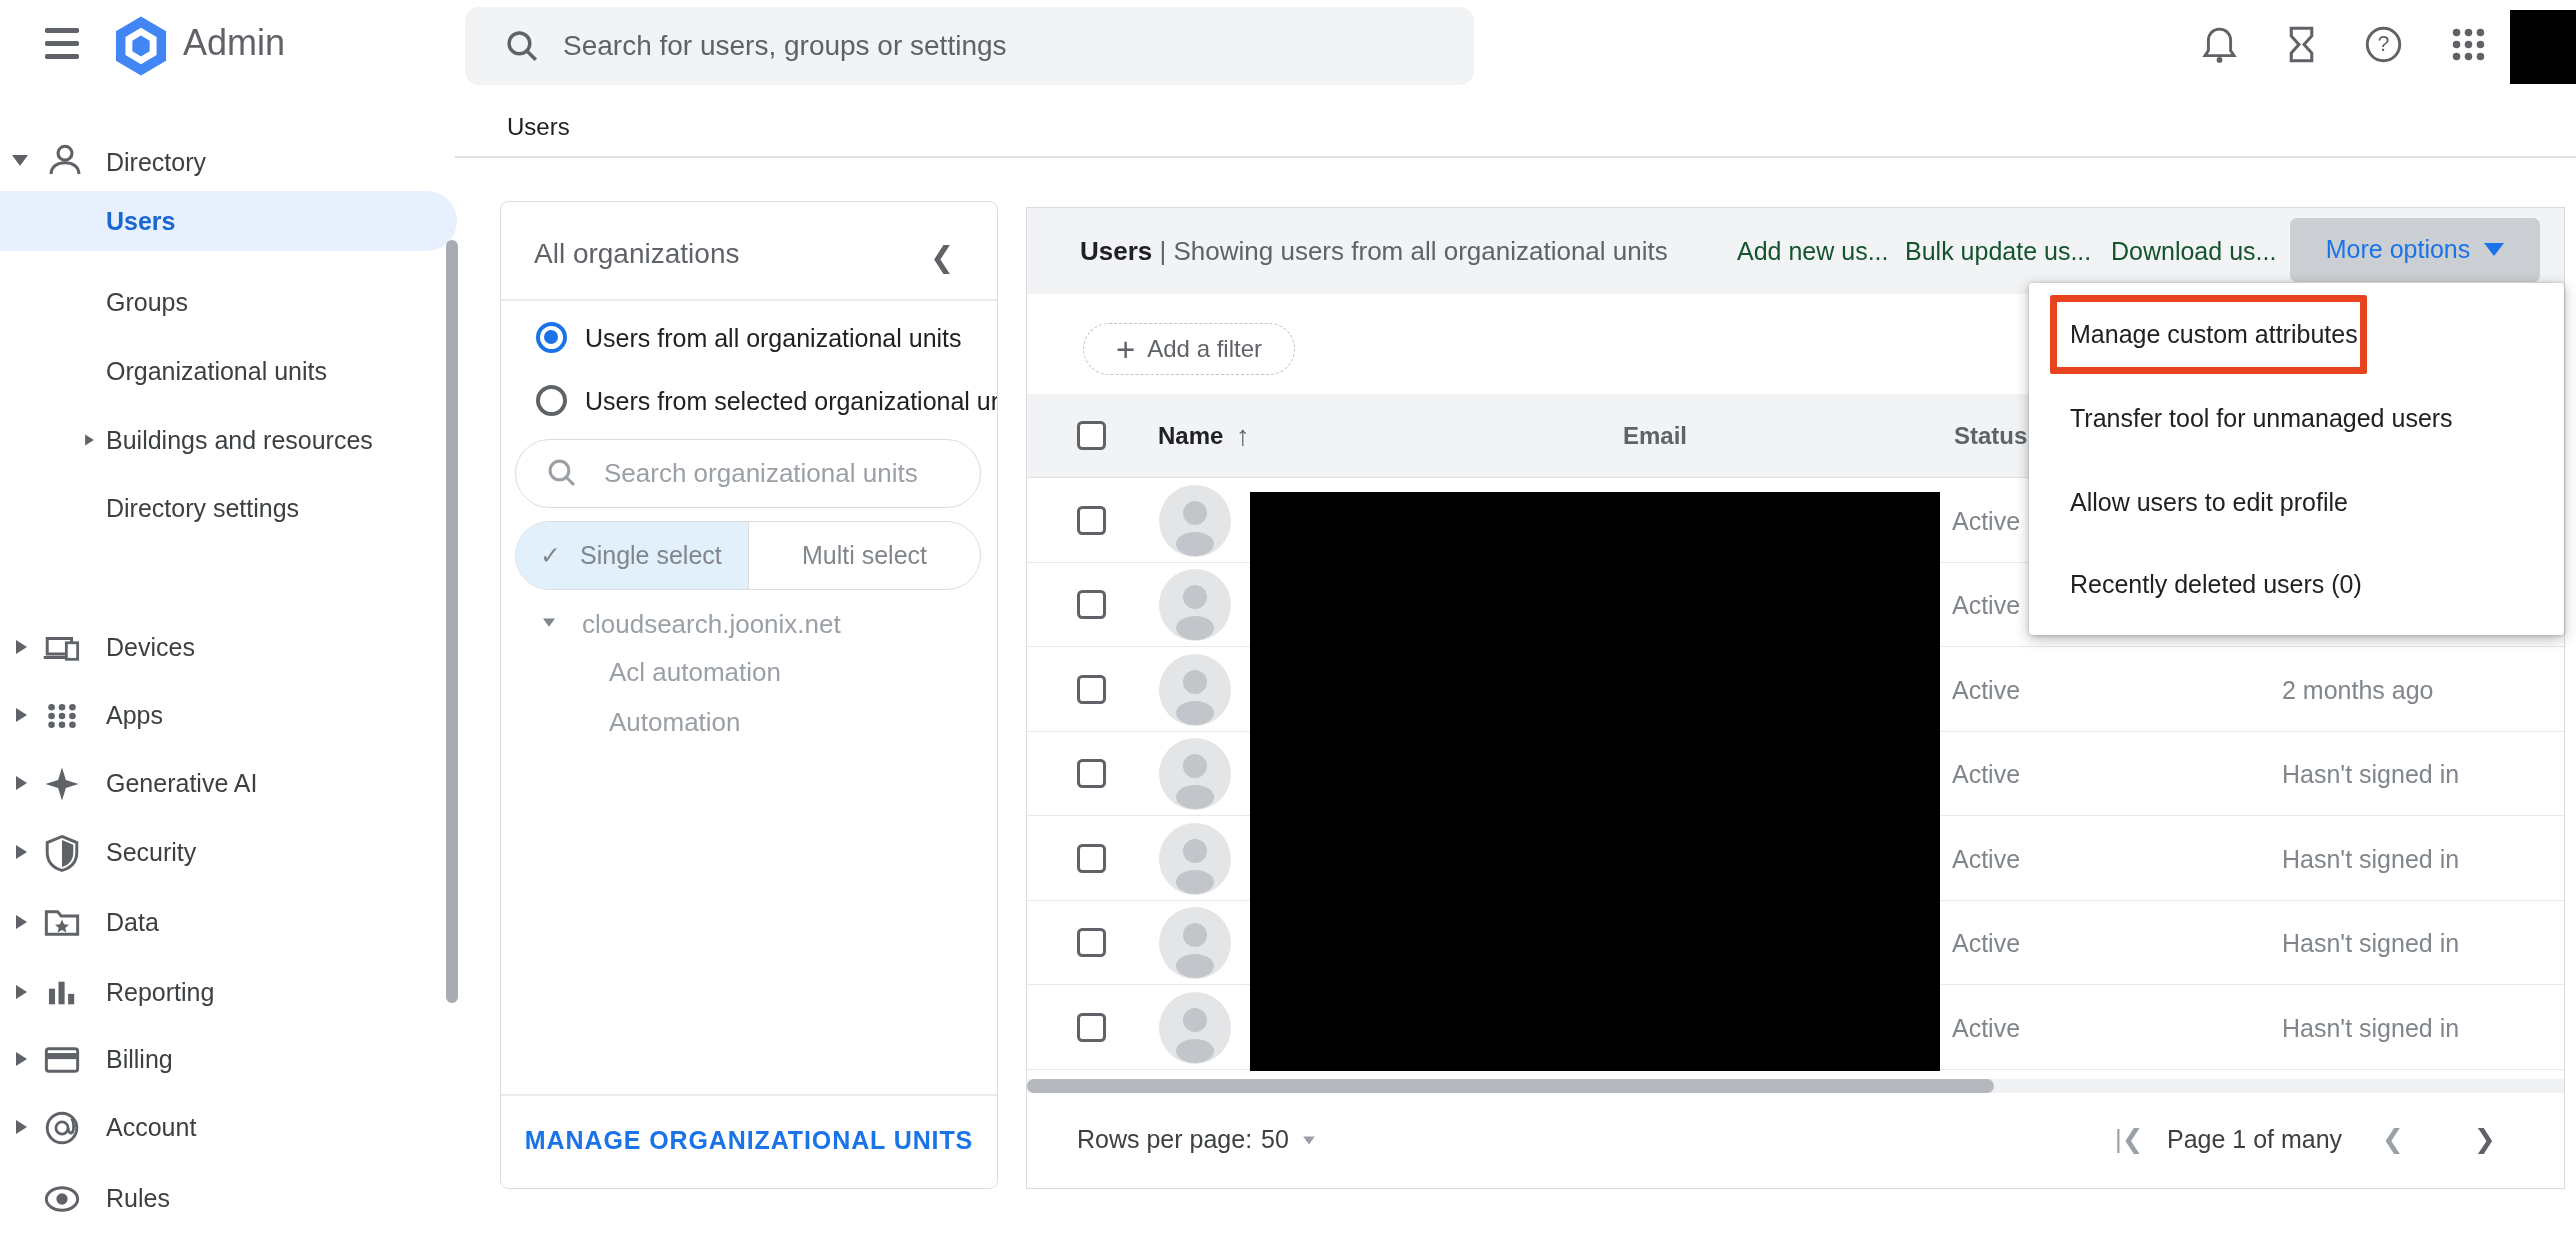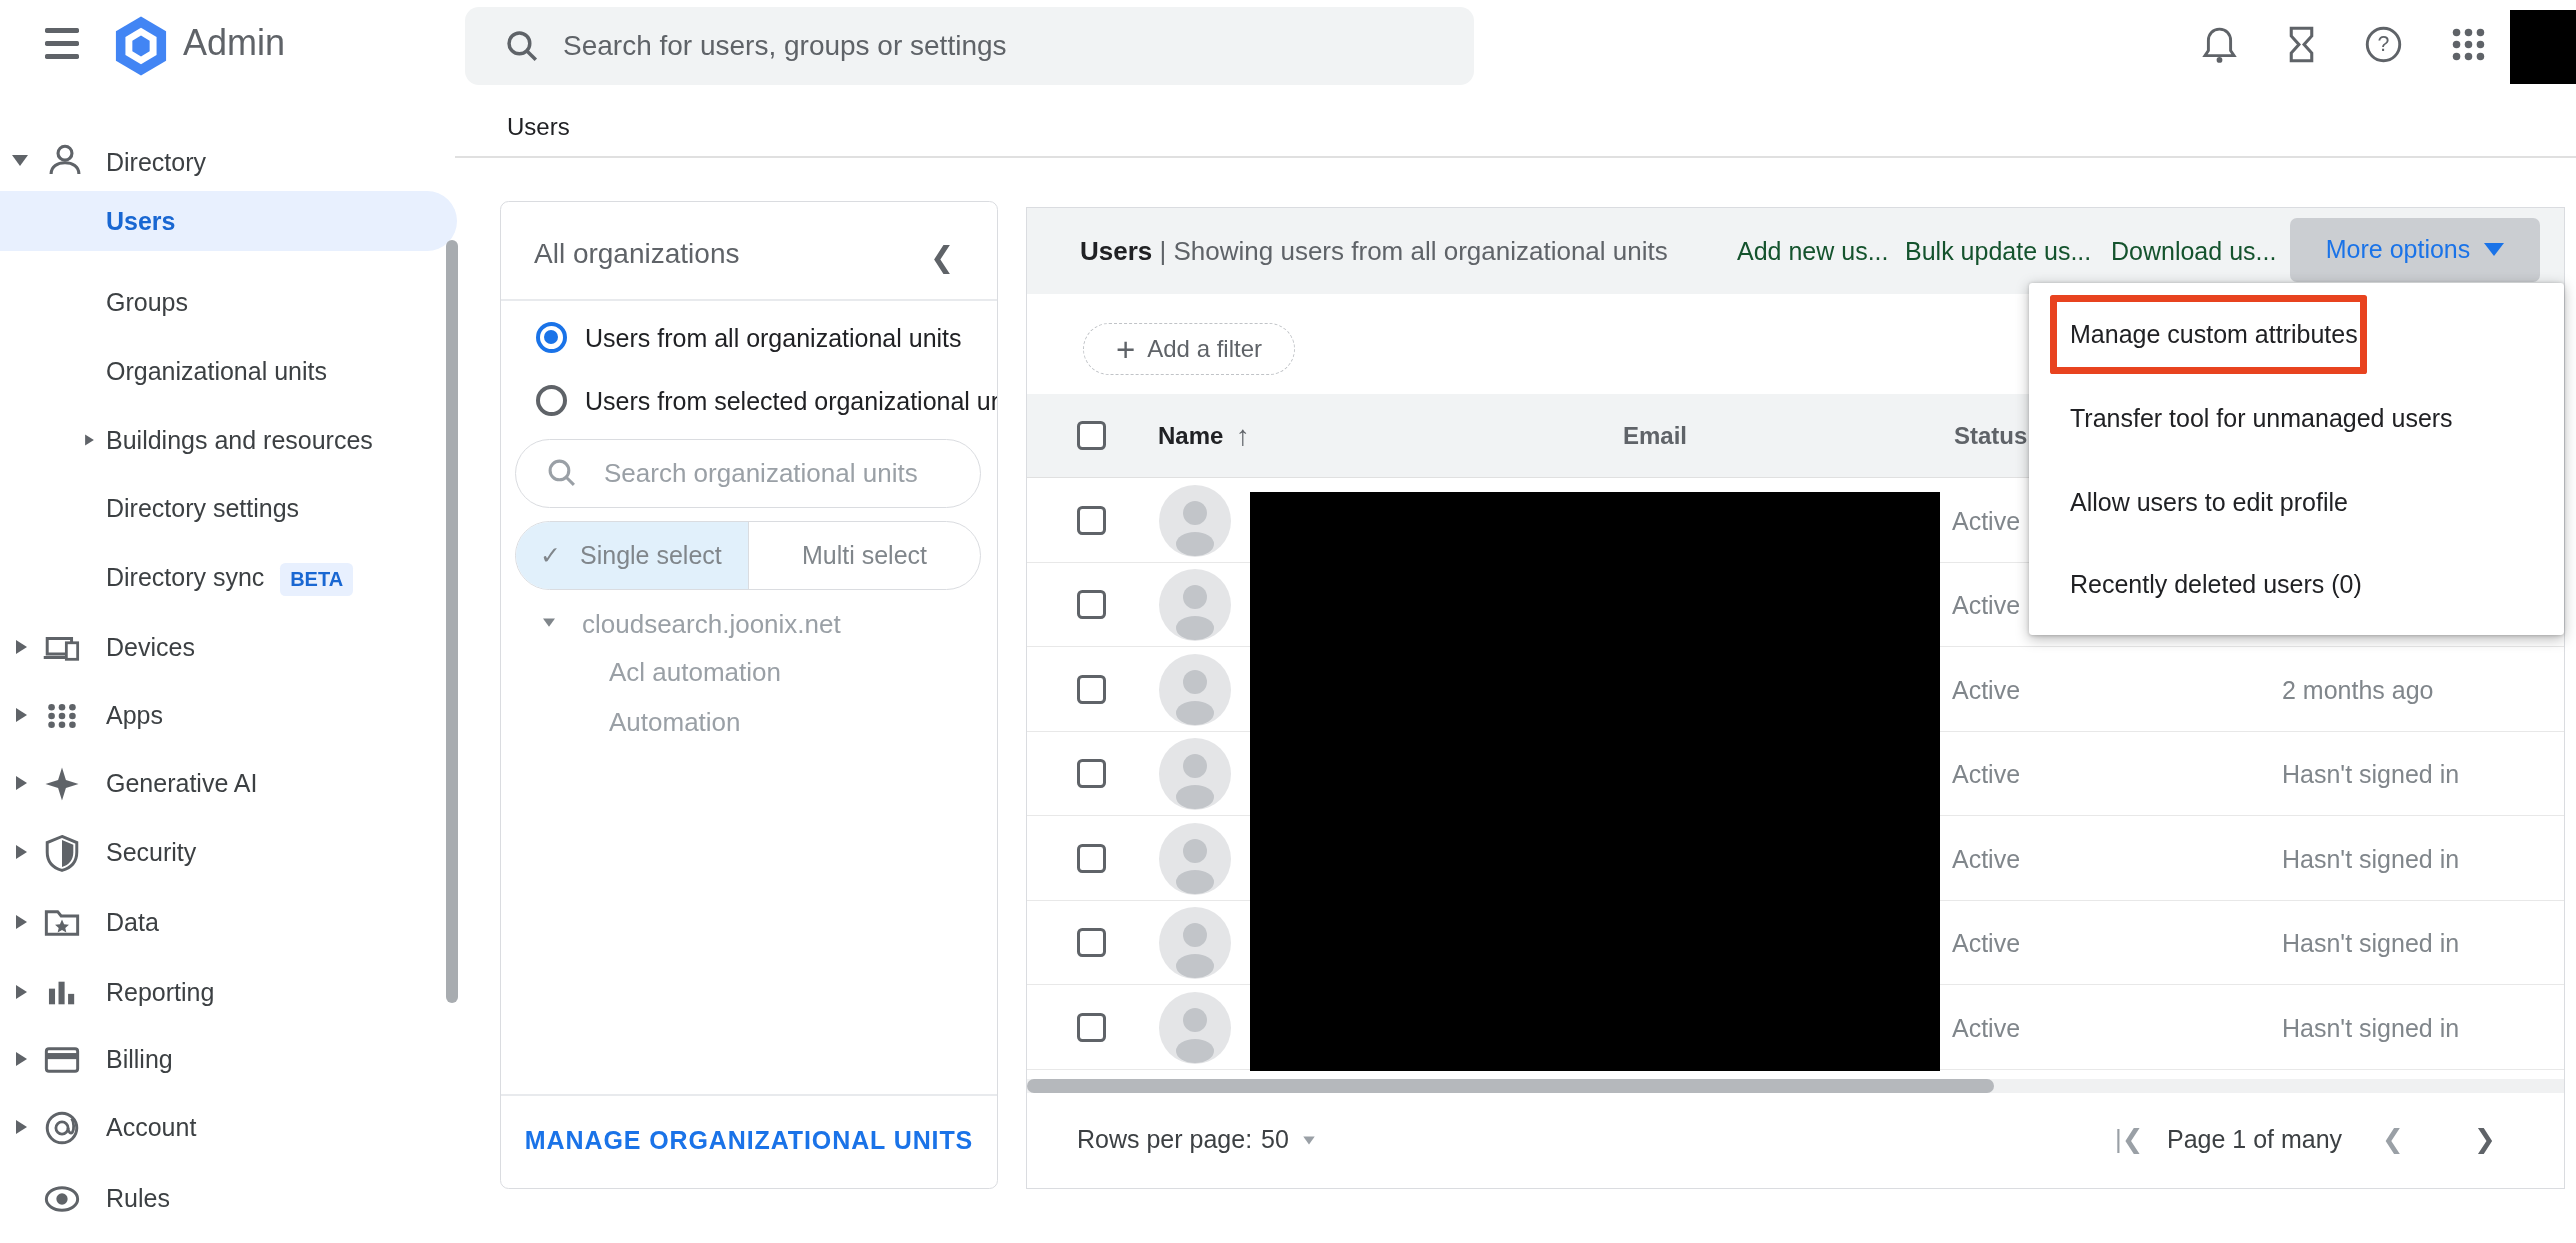"Directory sync BETA" div.abs { html: <div> <span>Directory sync</span><span>BETA</span> </div> -> none }
